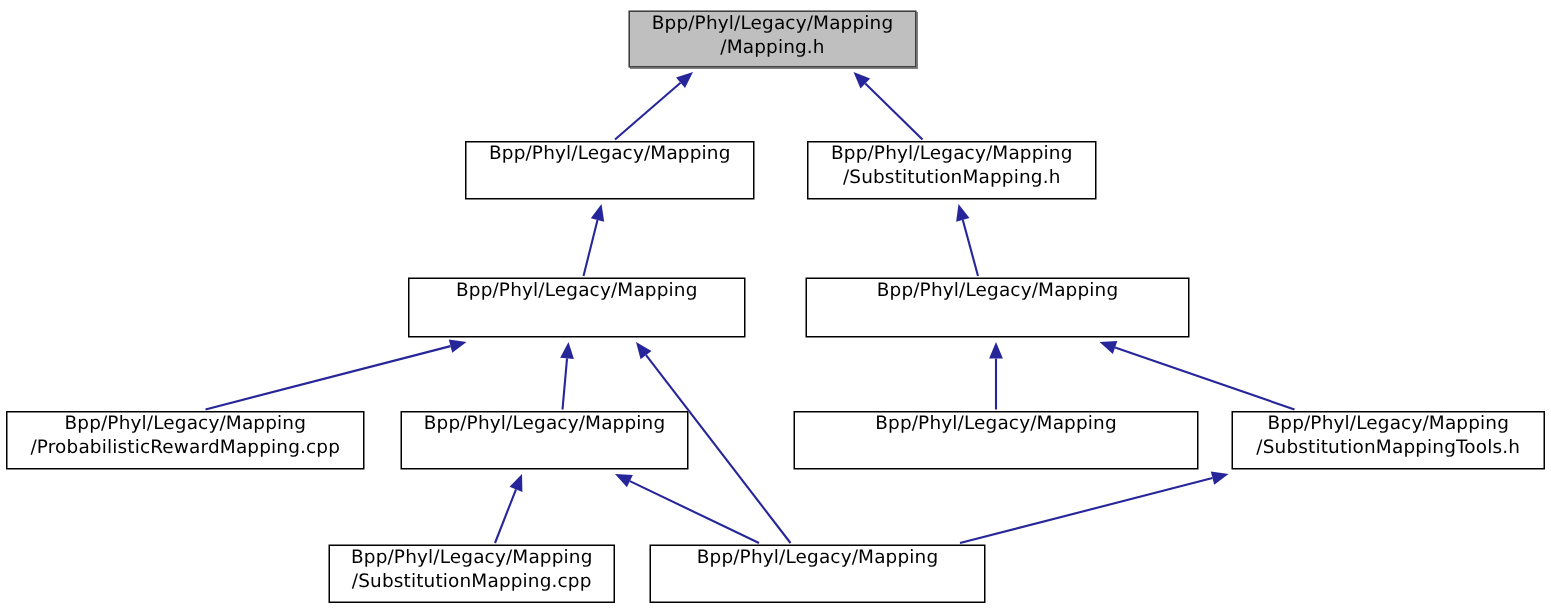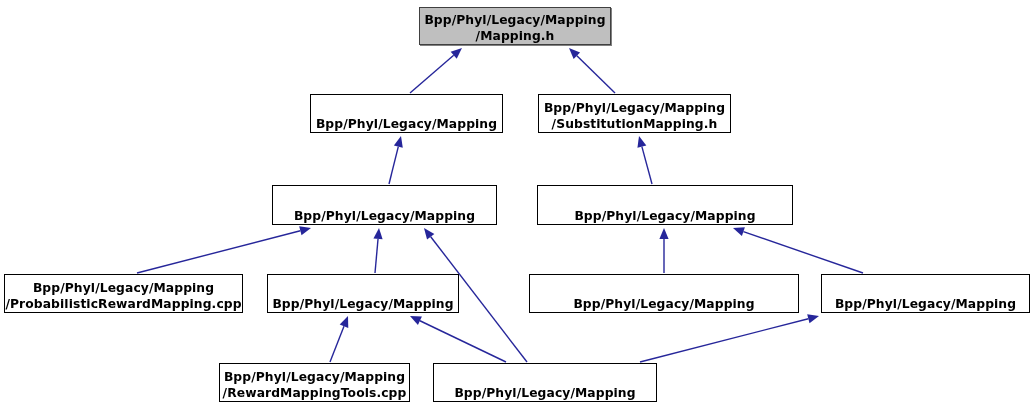"Bpp/Phyl/Legacy/Mapping" .node { font-weight: bold -> none; justify-content: flex-end -> flex-start }
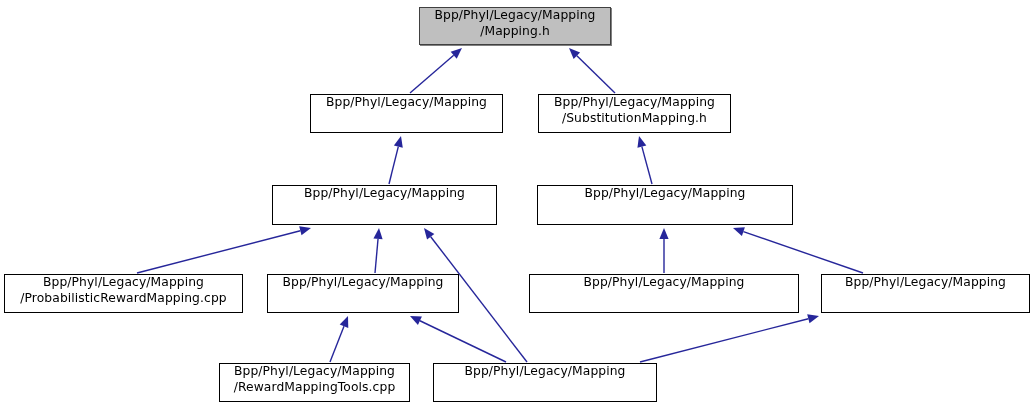"/SubstitutionMappingTools.h" span.line2 { html: none -> <span>/SubstitutionMappingTools.h</span> }
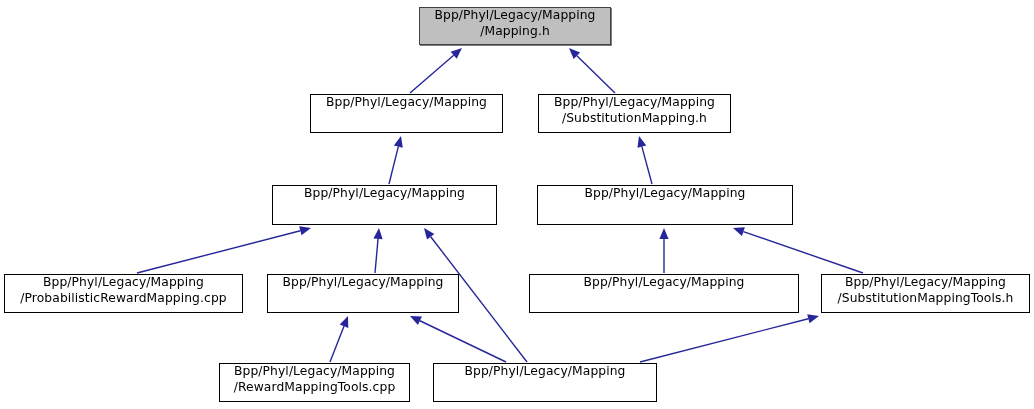"/RewardMappingTools.cpp" span.line2 { text: /RewardMappingTools.cpp -> /SubstitutionMapping.cpp }
